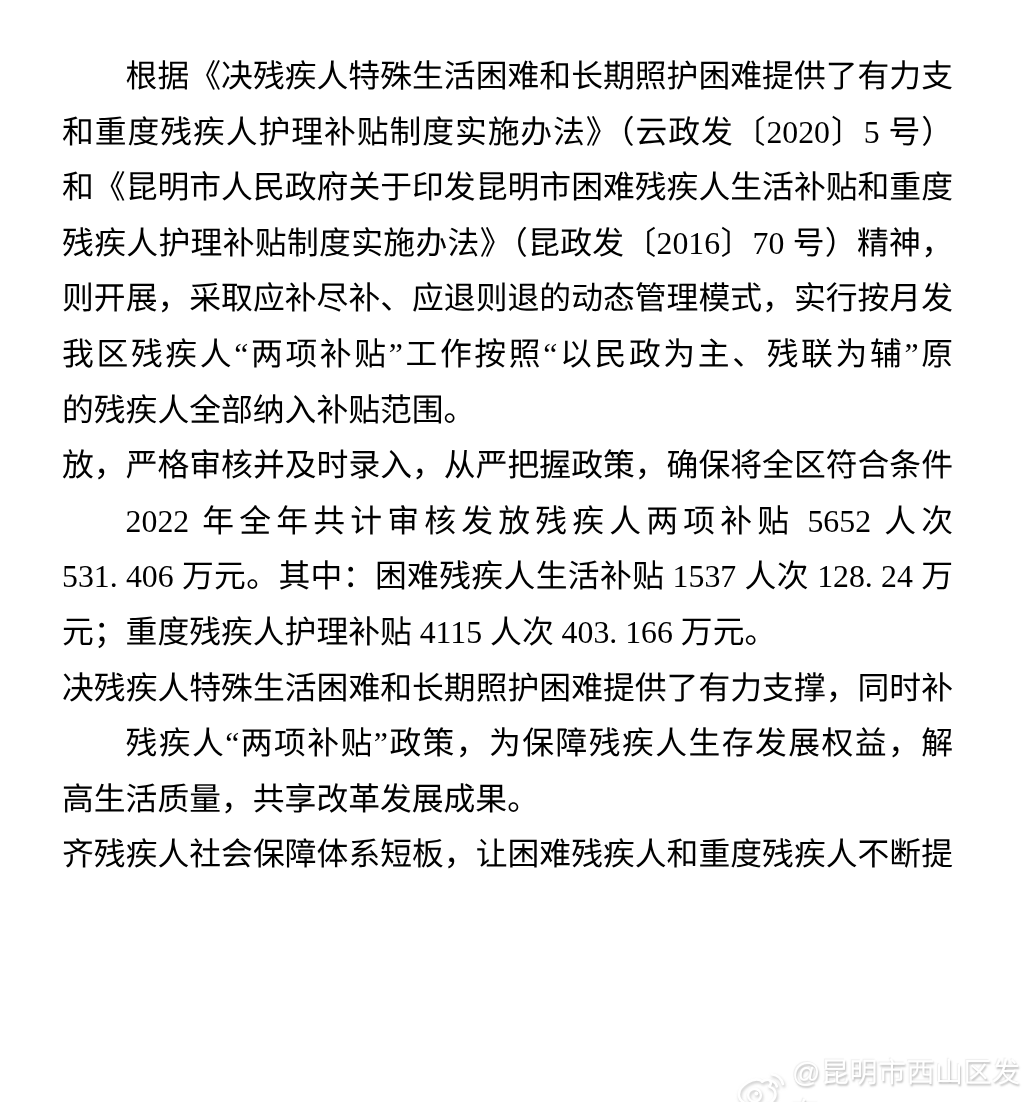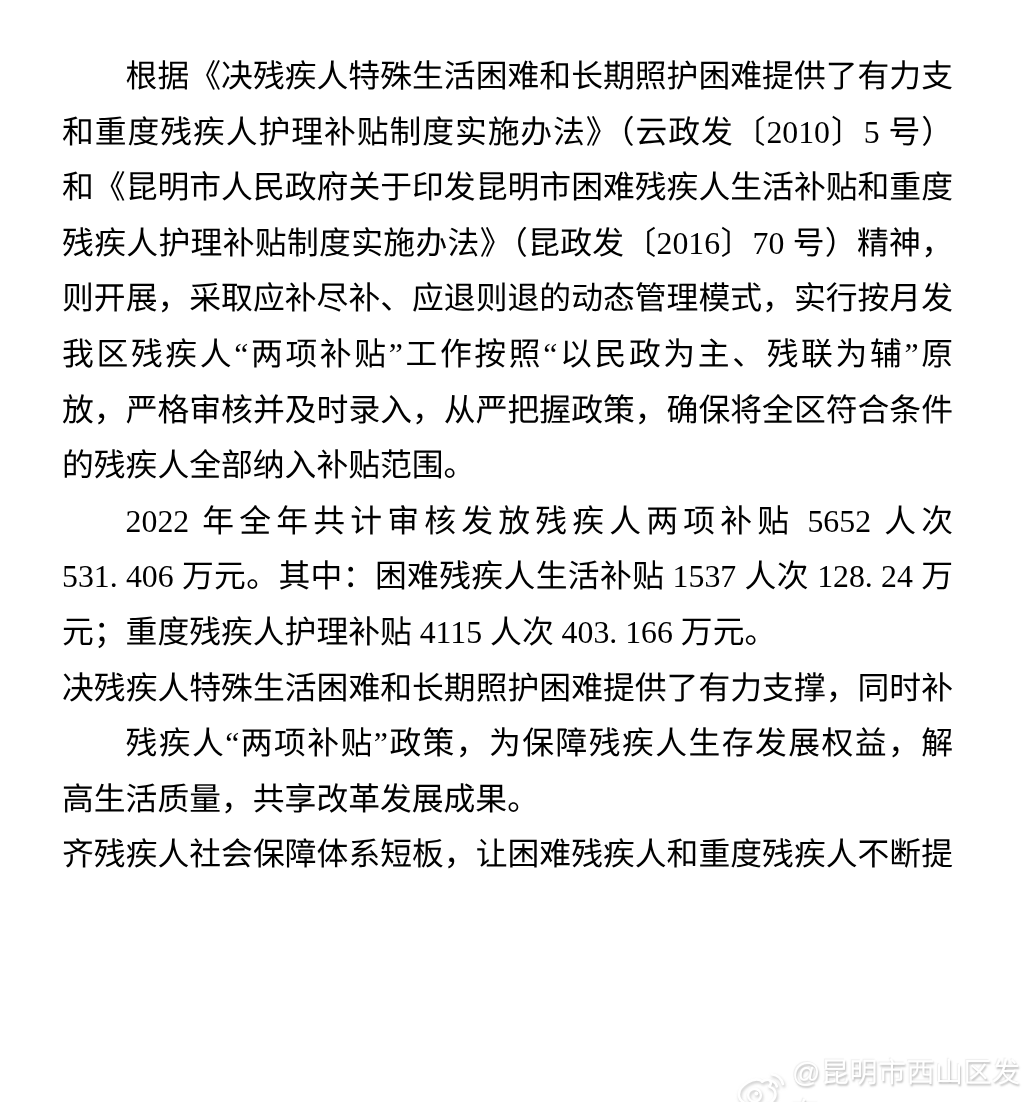"和重度残疾人护理补贴制度实施办法》（云政发〔2010〕5 号）" div.line { text: 2010 -> 2020 }
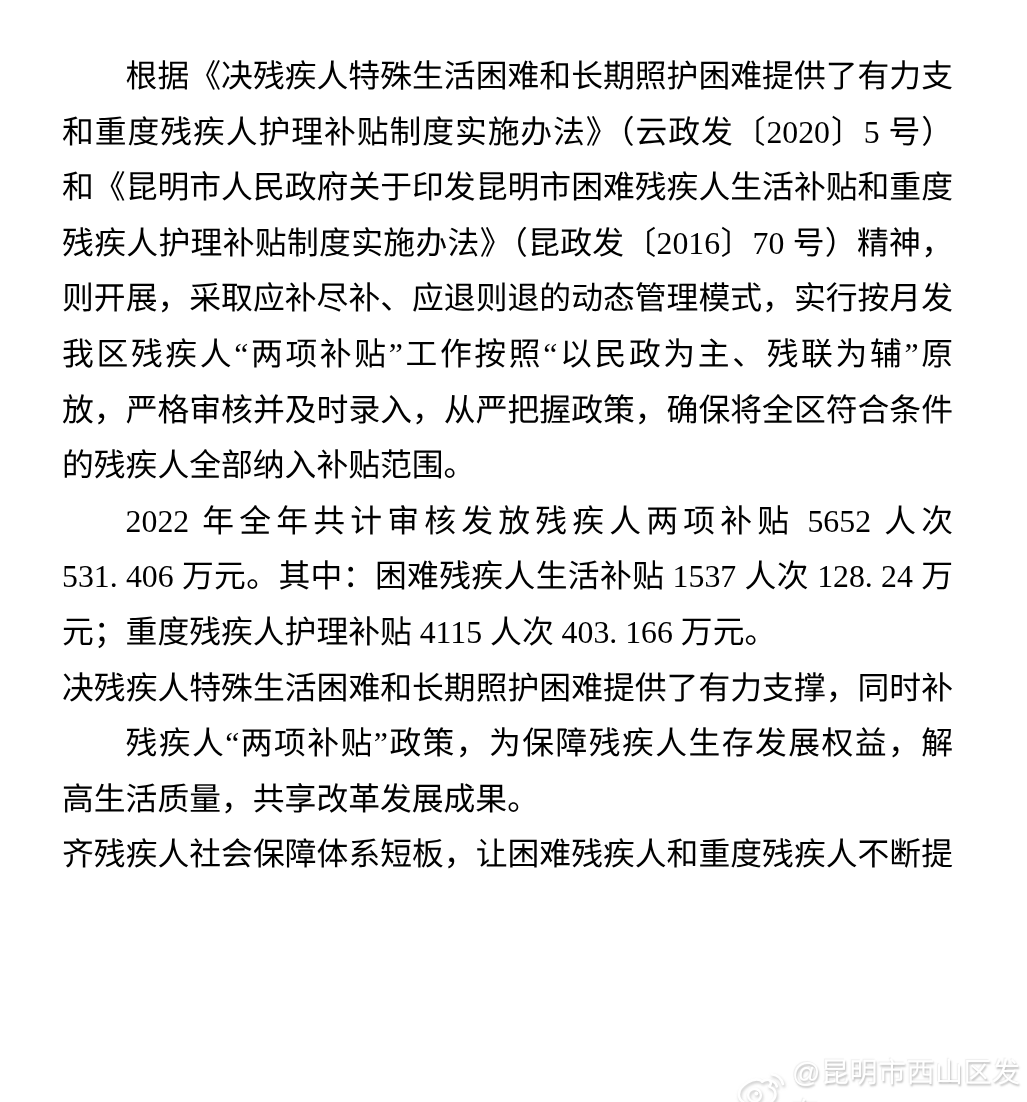"放，严格审核并及时录入，从严把握政策，确保将全区符合条件" div.line { order: before "的残疾人全部纳入补贴范围。" -> after "的残疾人全部纳入补贴范围。" }
